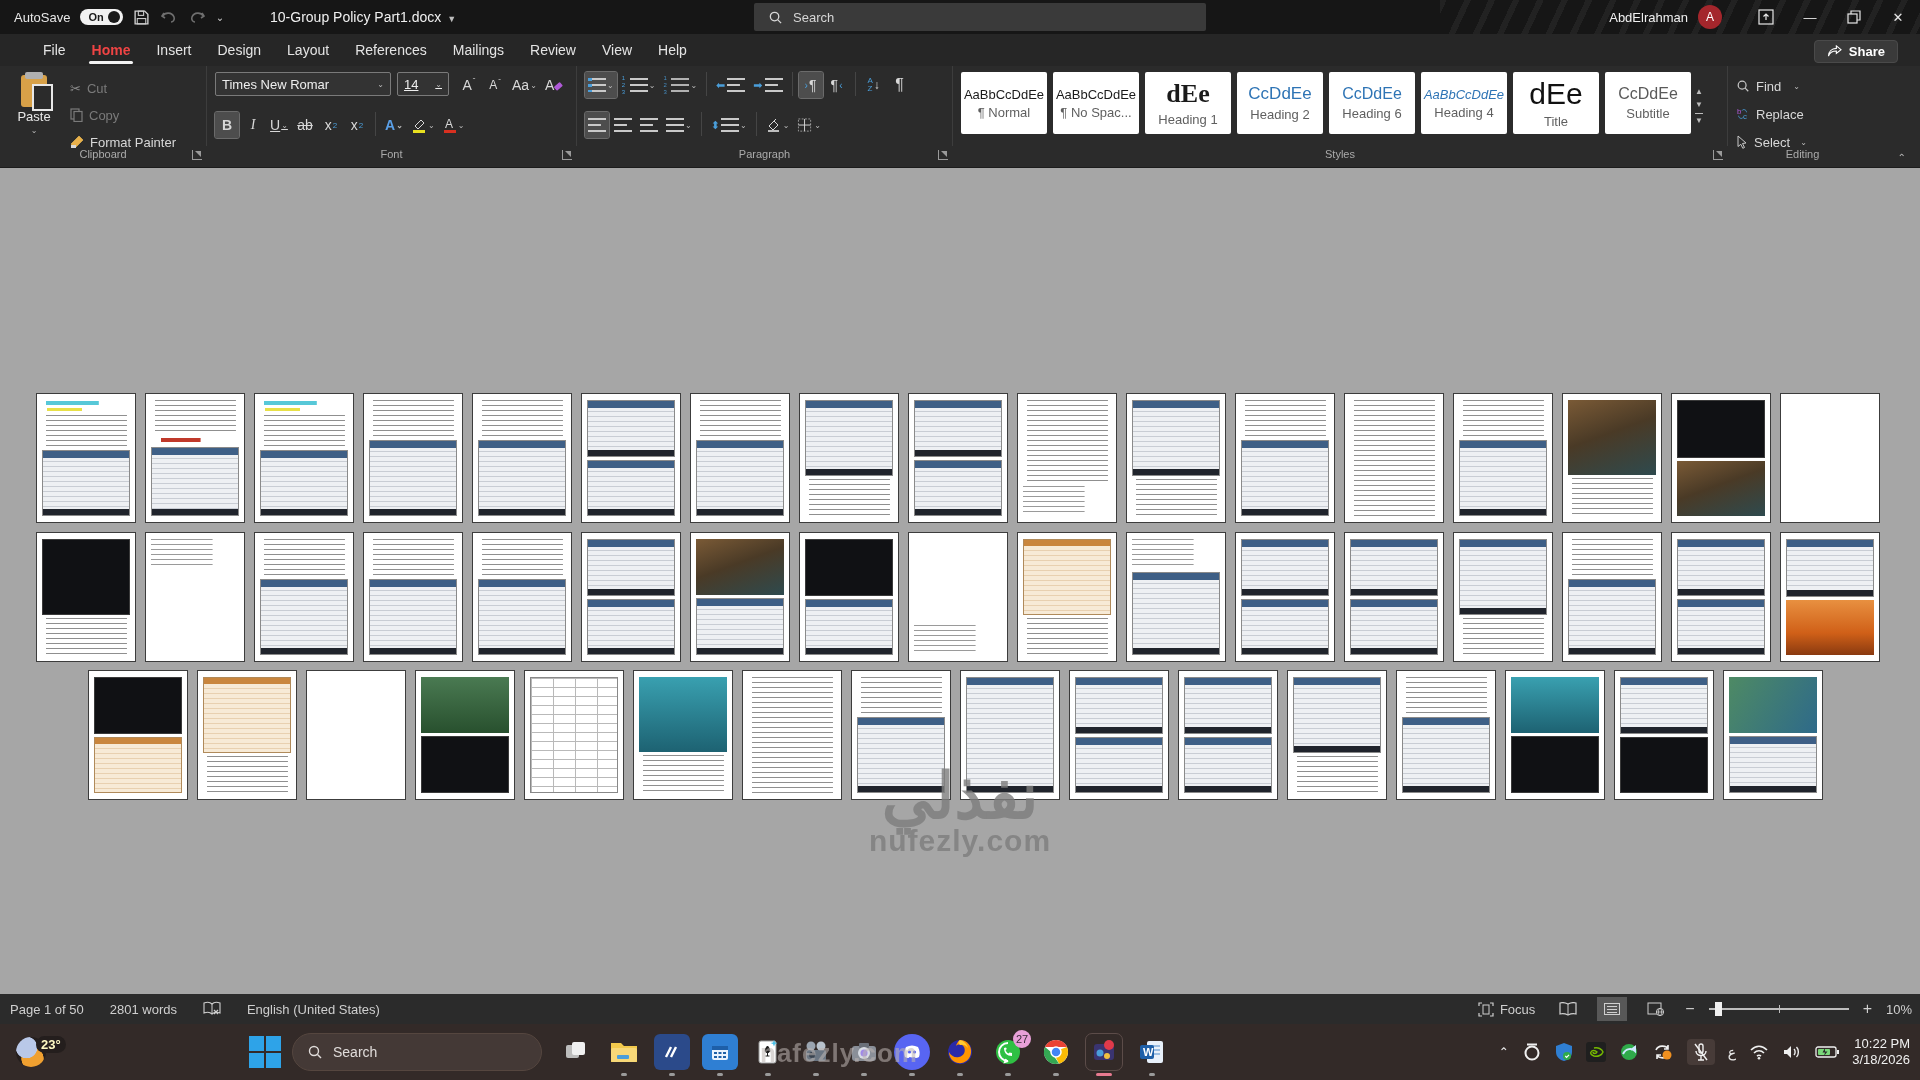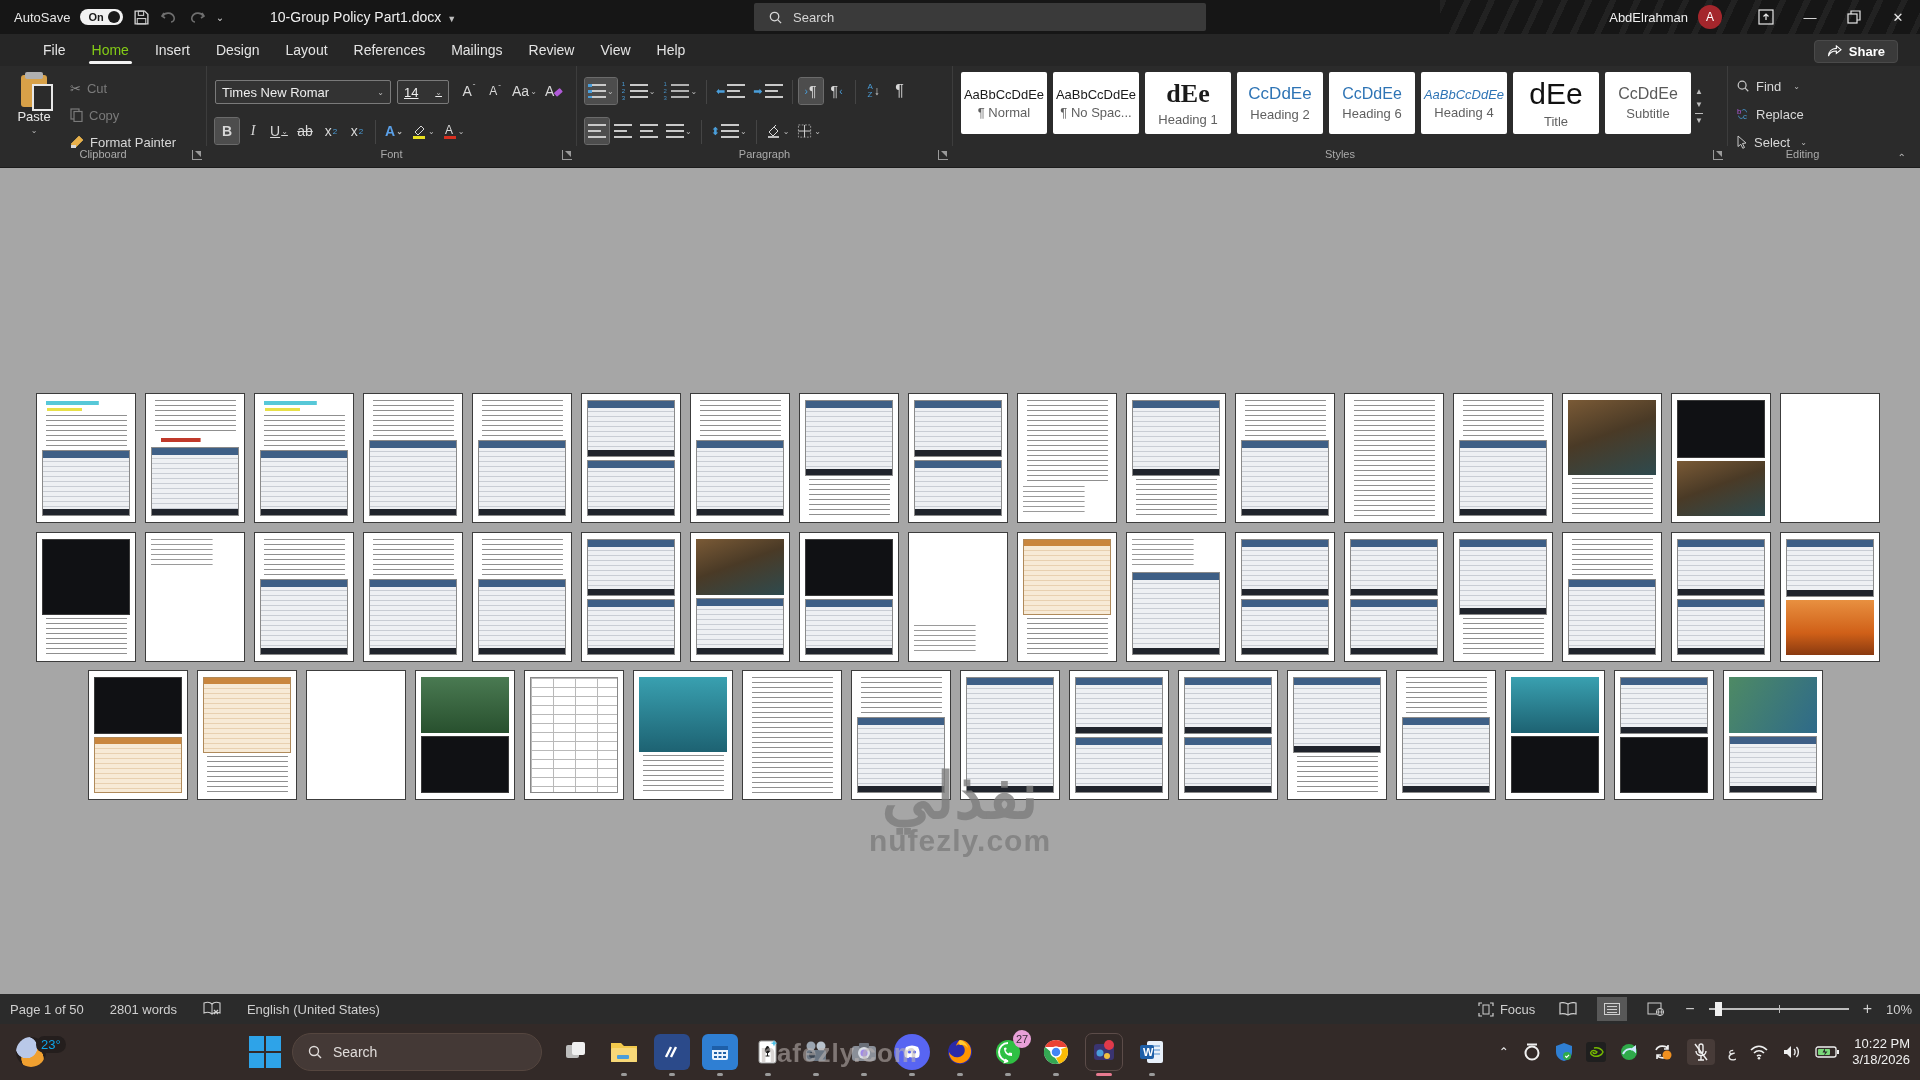"Home" .tab.active { color: #84cc16 -> #ef4444; font-weight: normal -> bold }
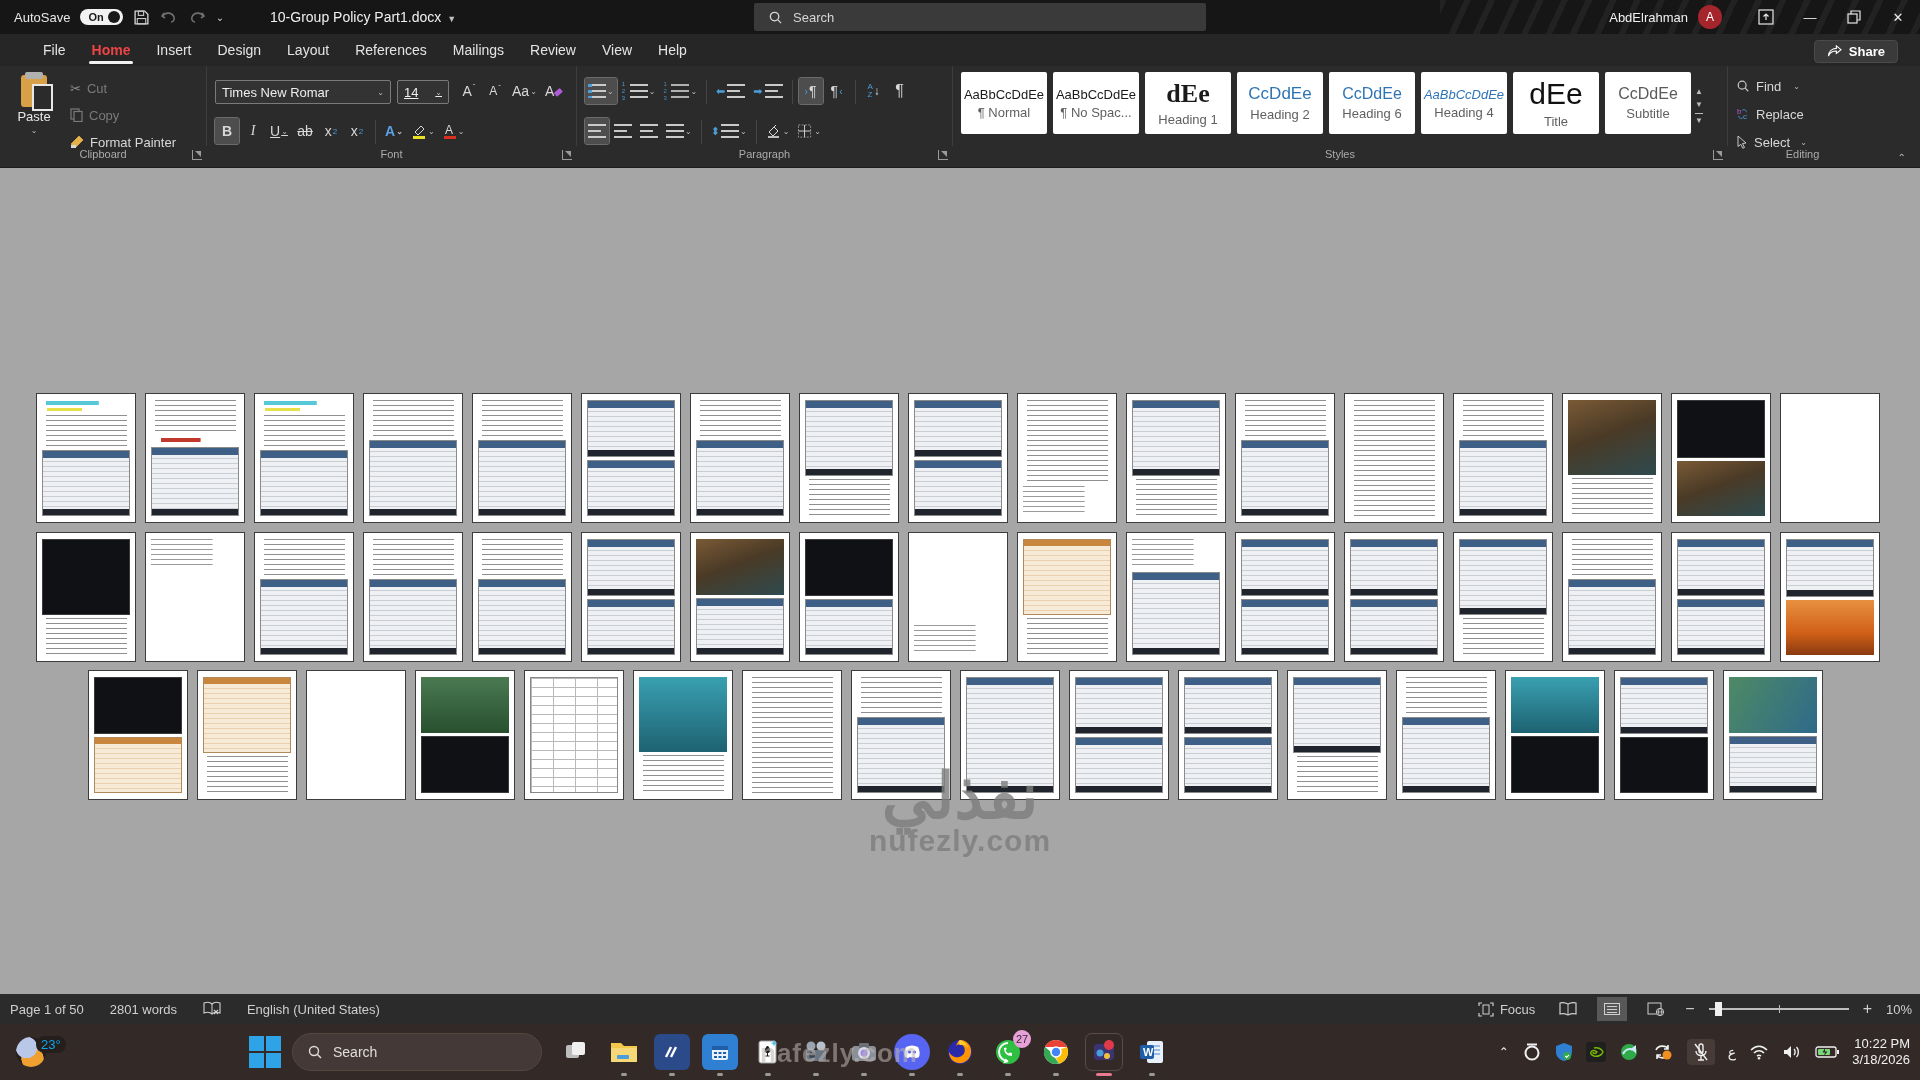"Times New Romar" .rrow { align-items: flex-end -> flex-start }
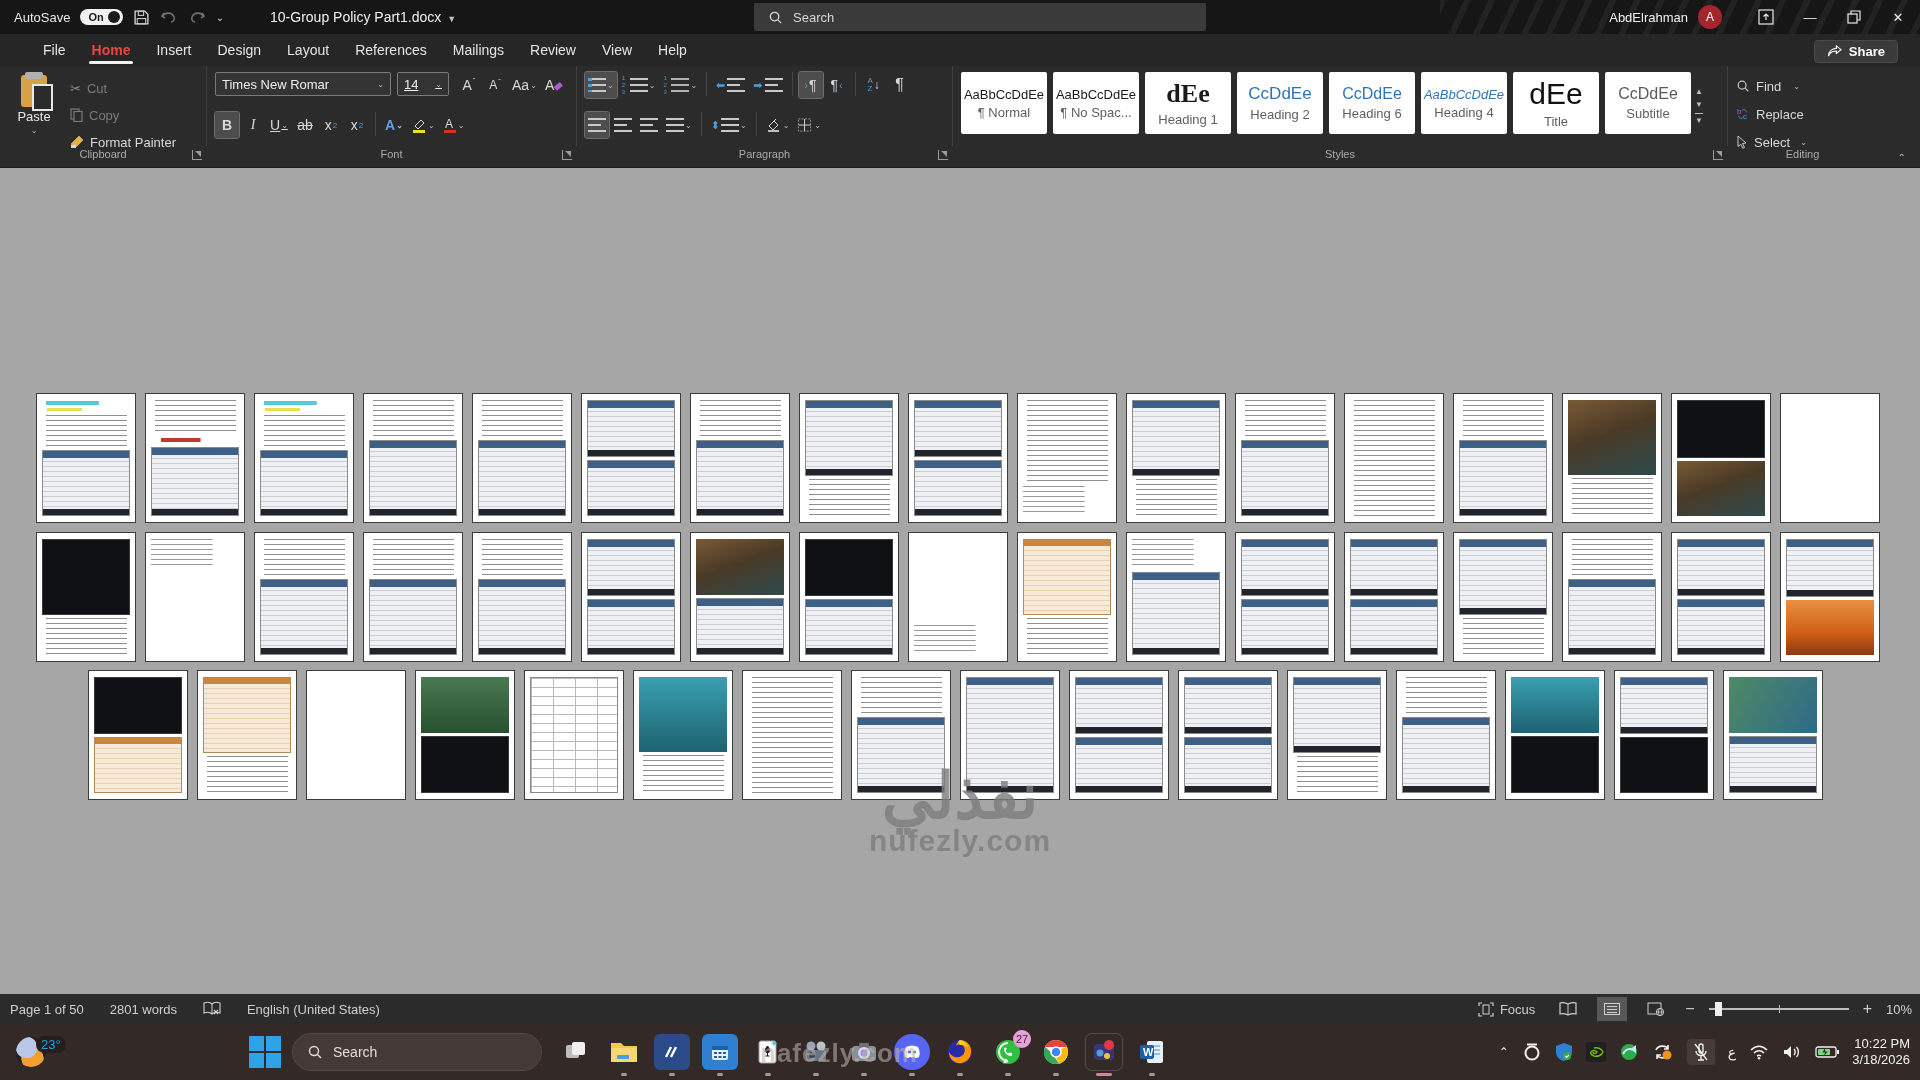"23°" .weather-temp { color: #0ea5e9 -> #fef9c3; font-weight: none -> bold }
